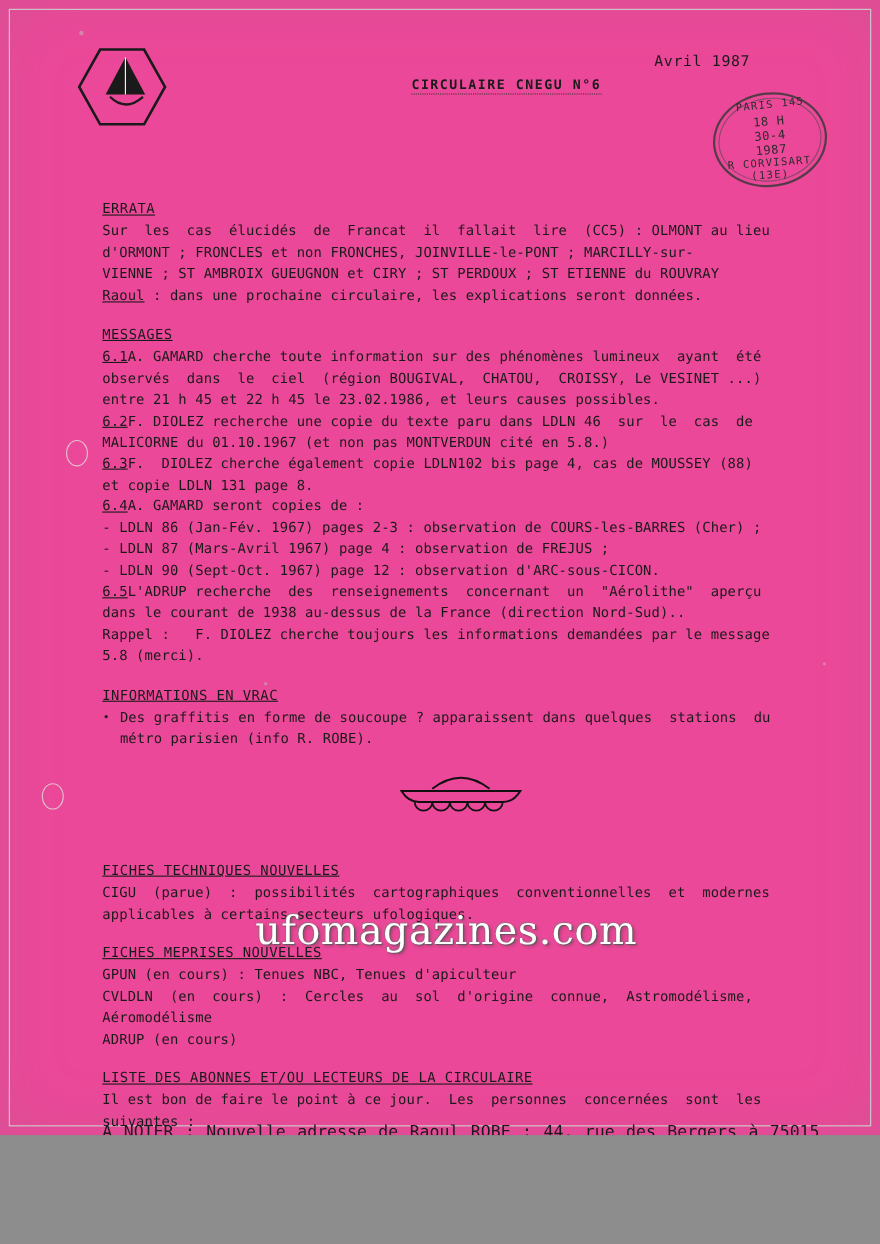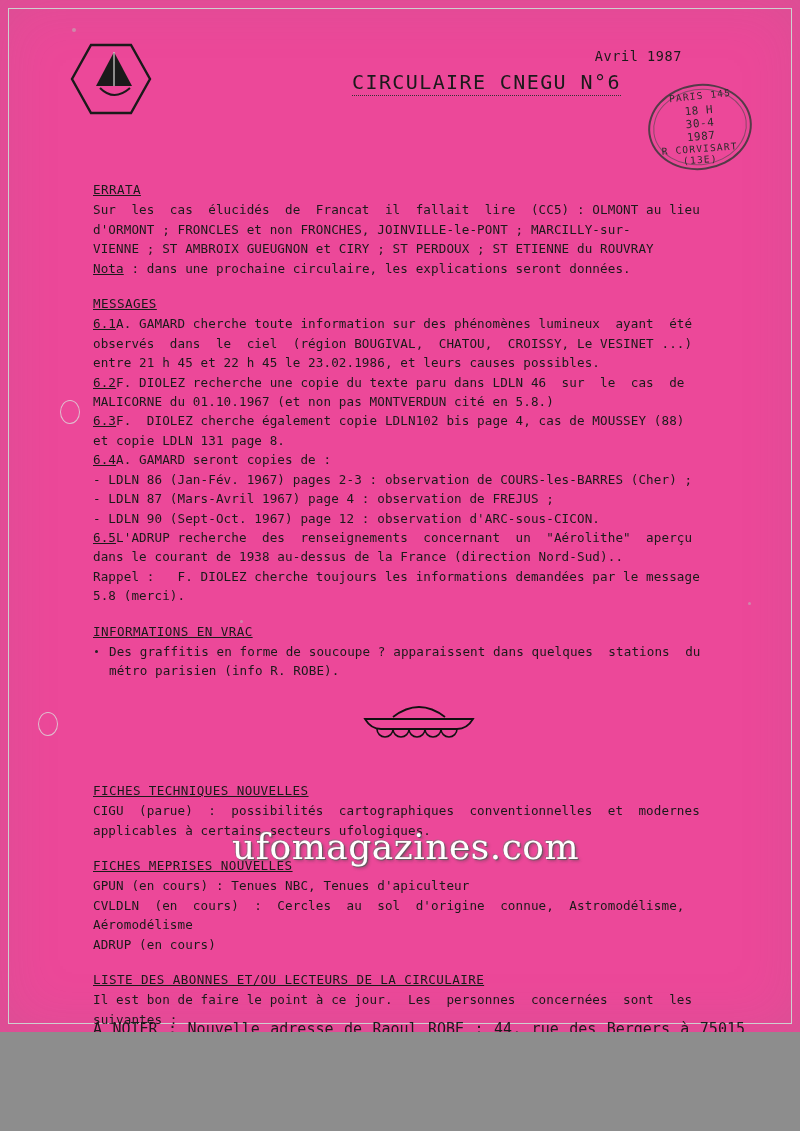"CIRCULAIRE CNEGU N°6" .doc-title { font-size: 20px -> 12px; font-weight: normal -> bold; left: 352px -> 374px }
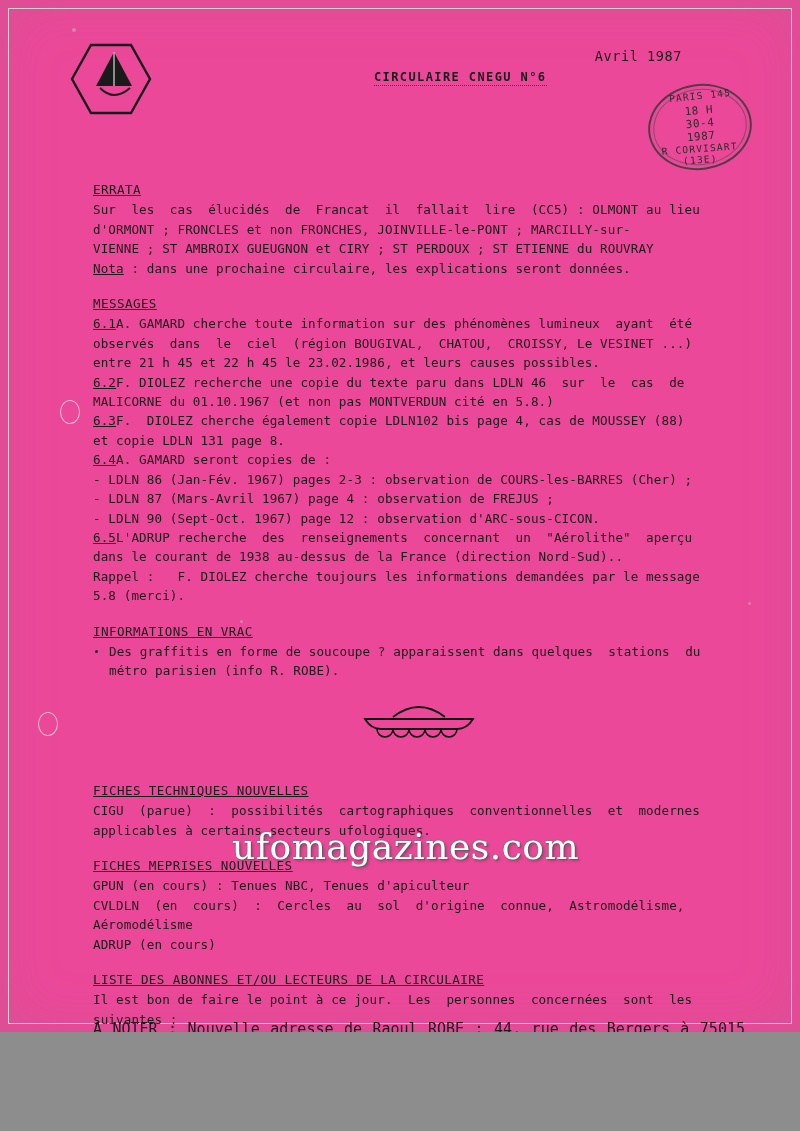"Nota" span.u { text: Nota -> Raoul }
